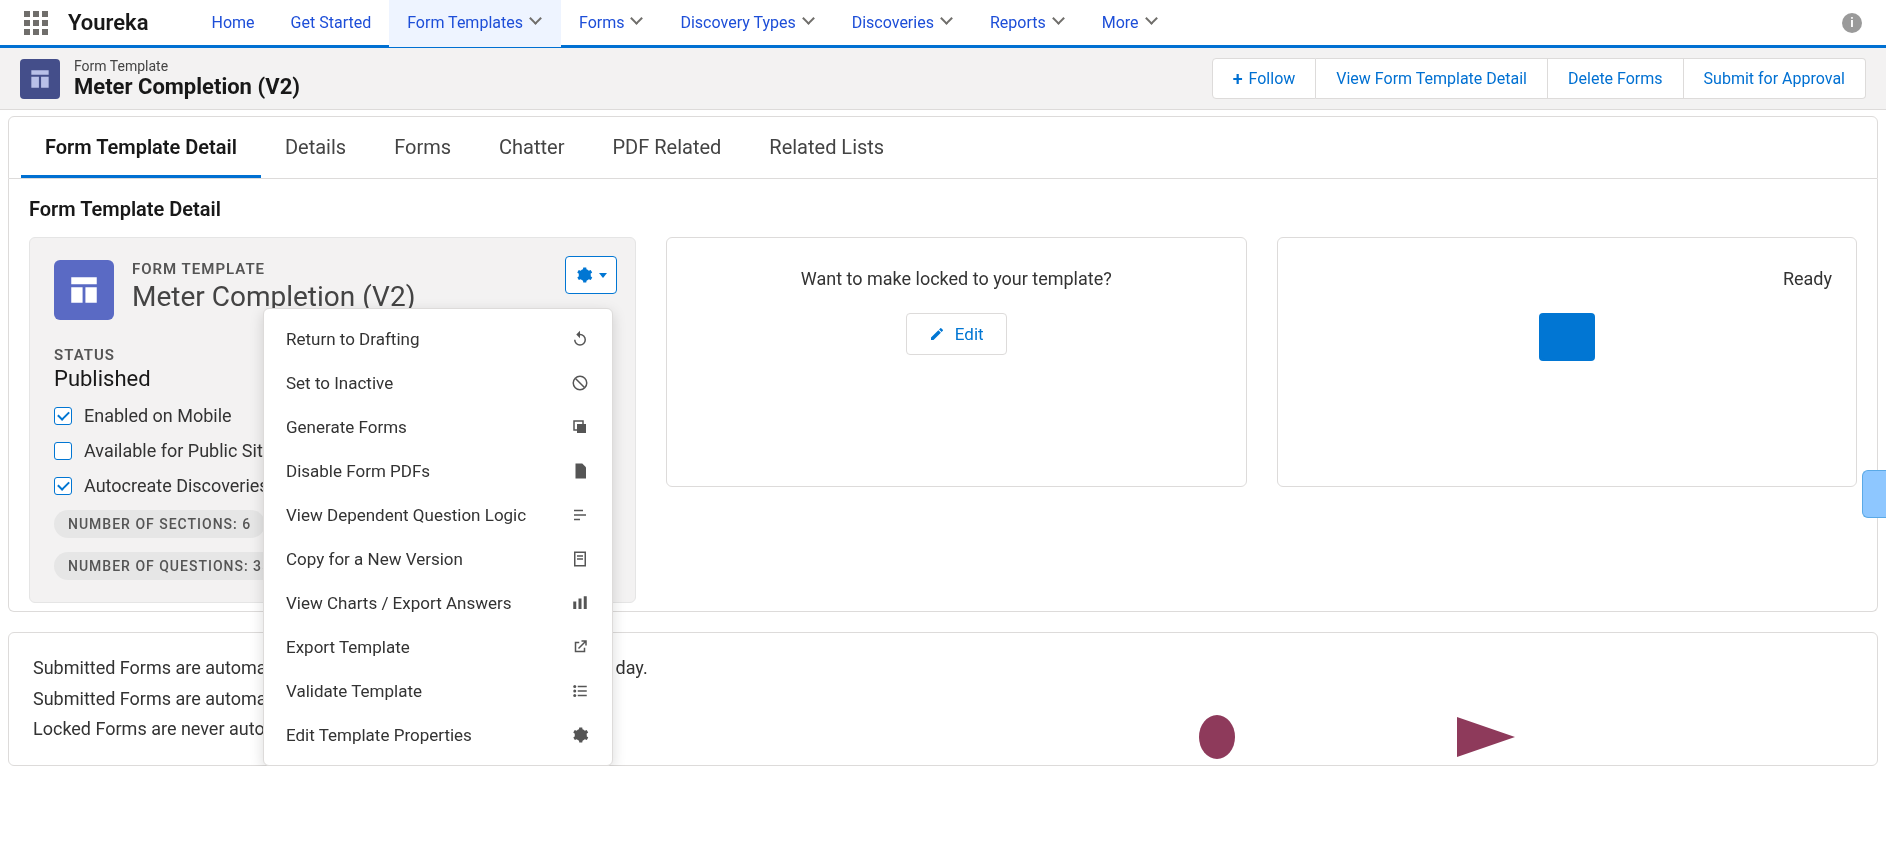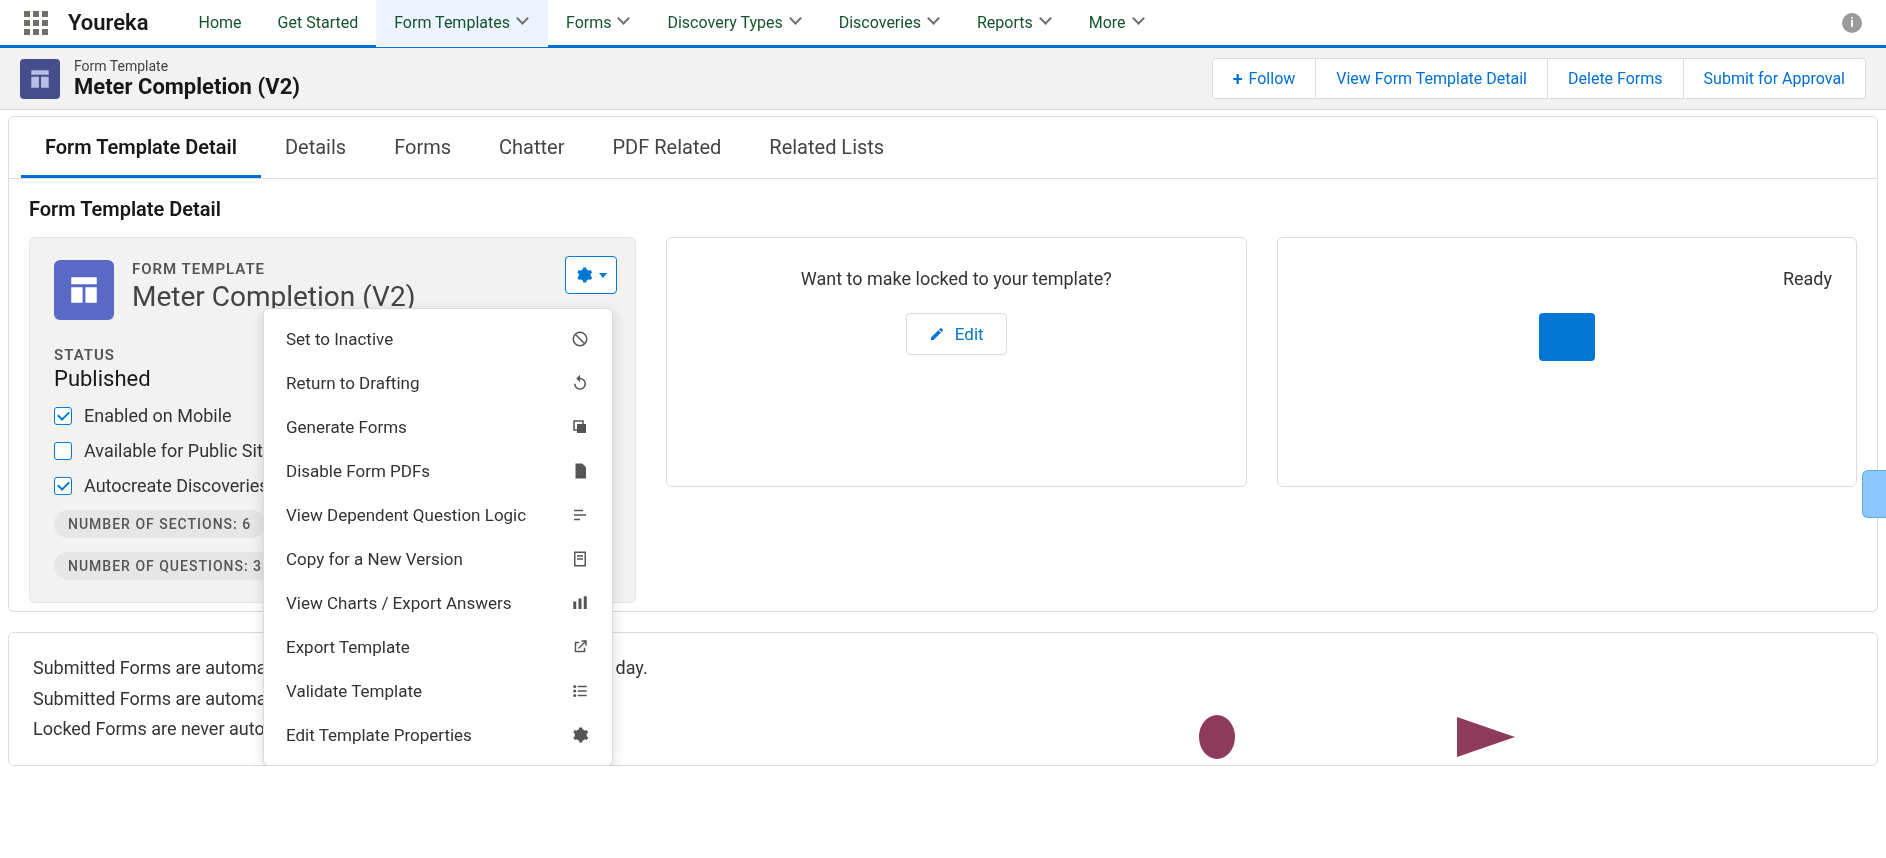"Youreka" .app-name { margin-right: 24px -> 37px }
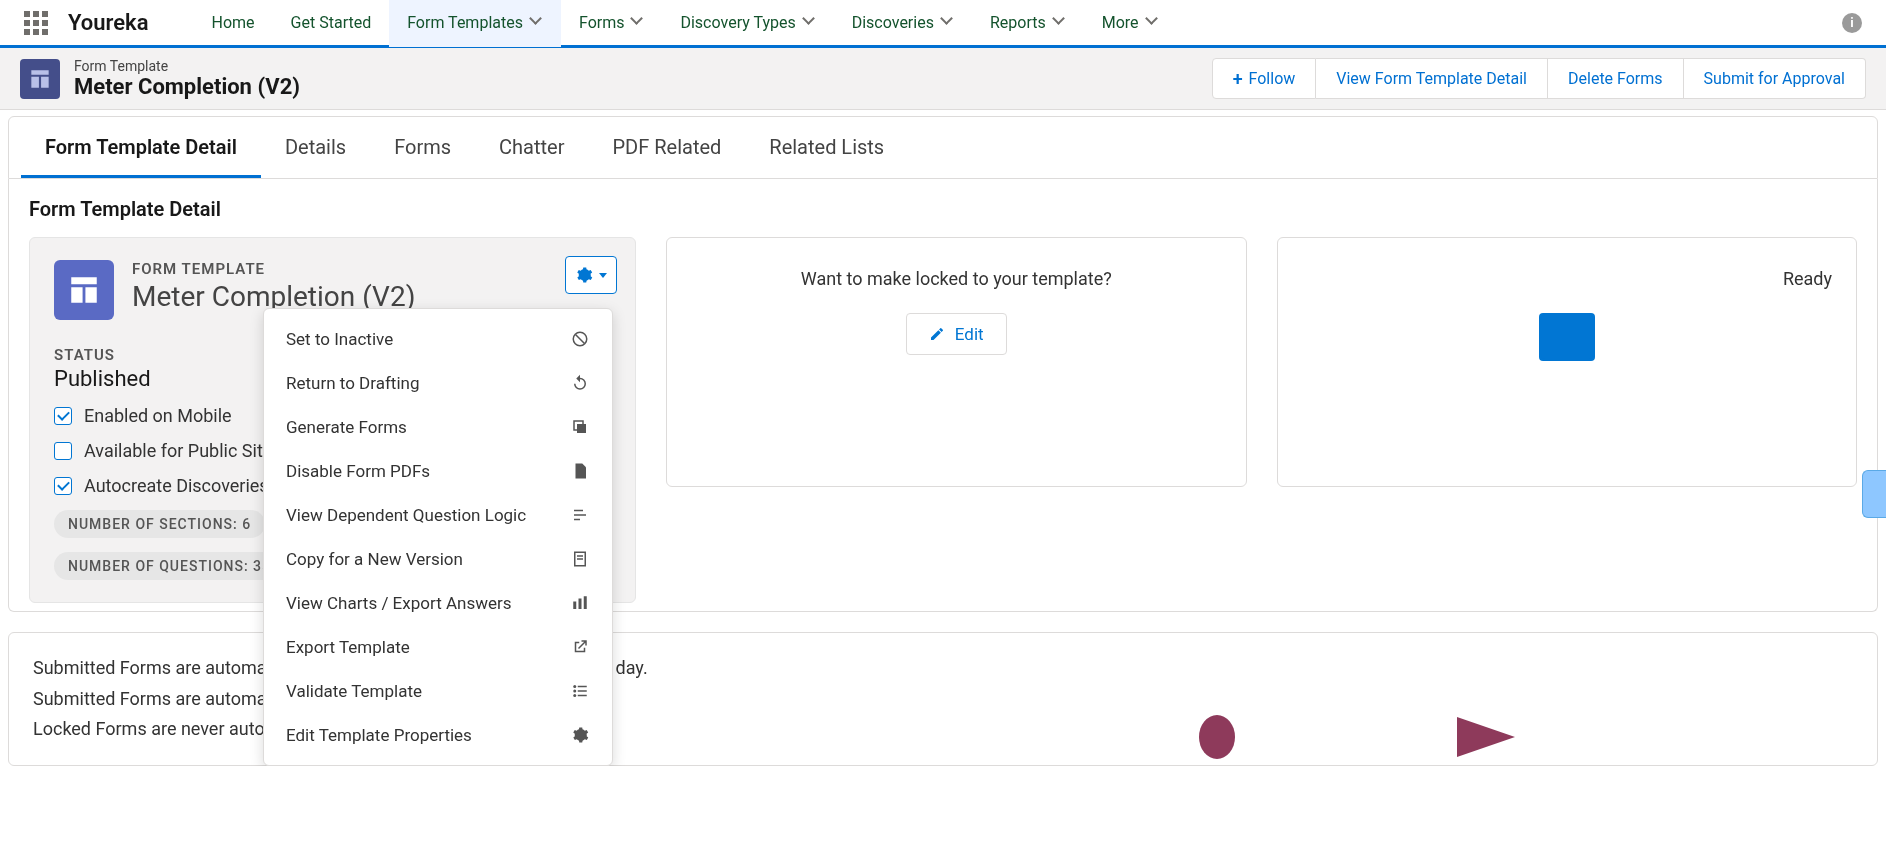"Home" .nav-tab { color: #14532d -> #1d4ed8 }
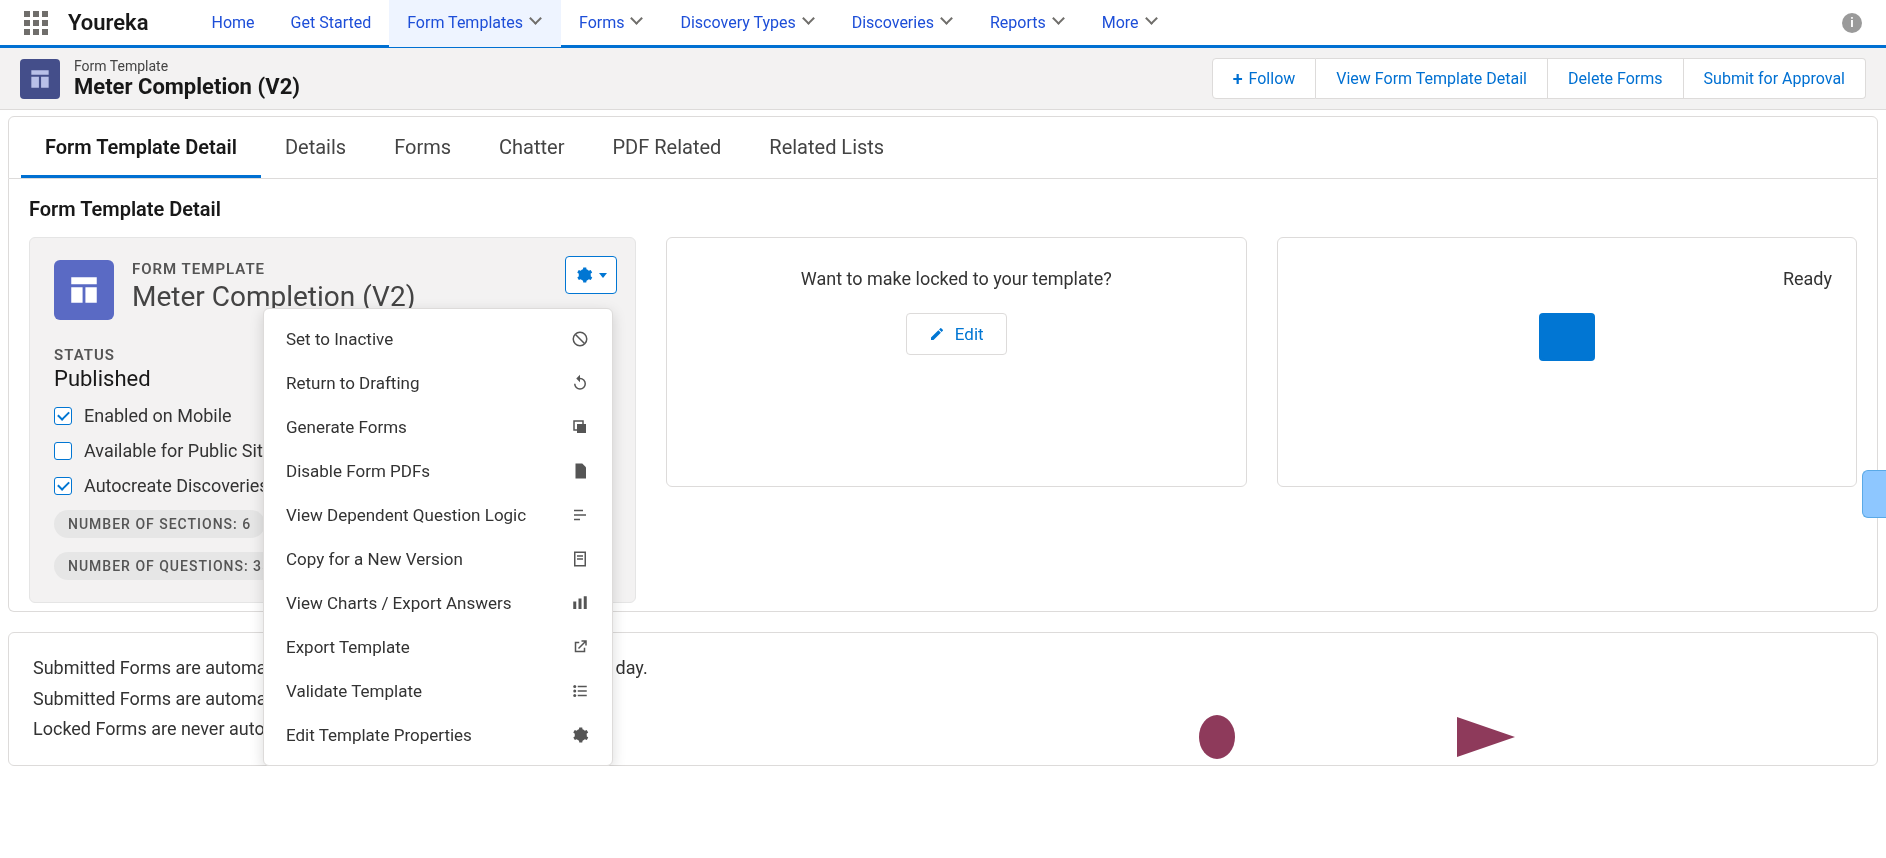"Set to Inactive" div.dropdown-item { order: before "Return to Drafting" -> after "Return to Drafting" }
